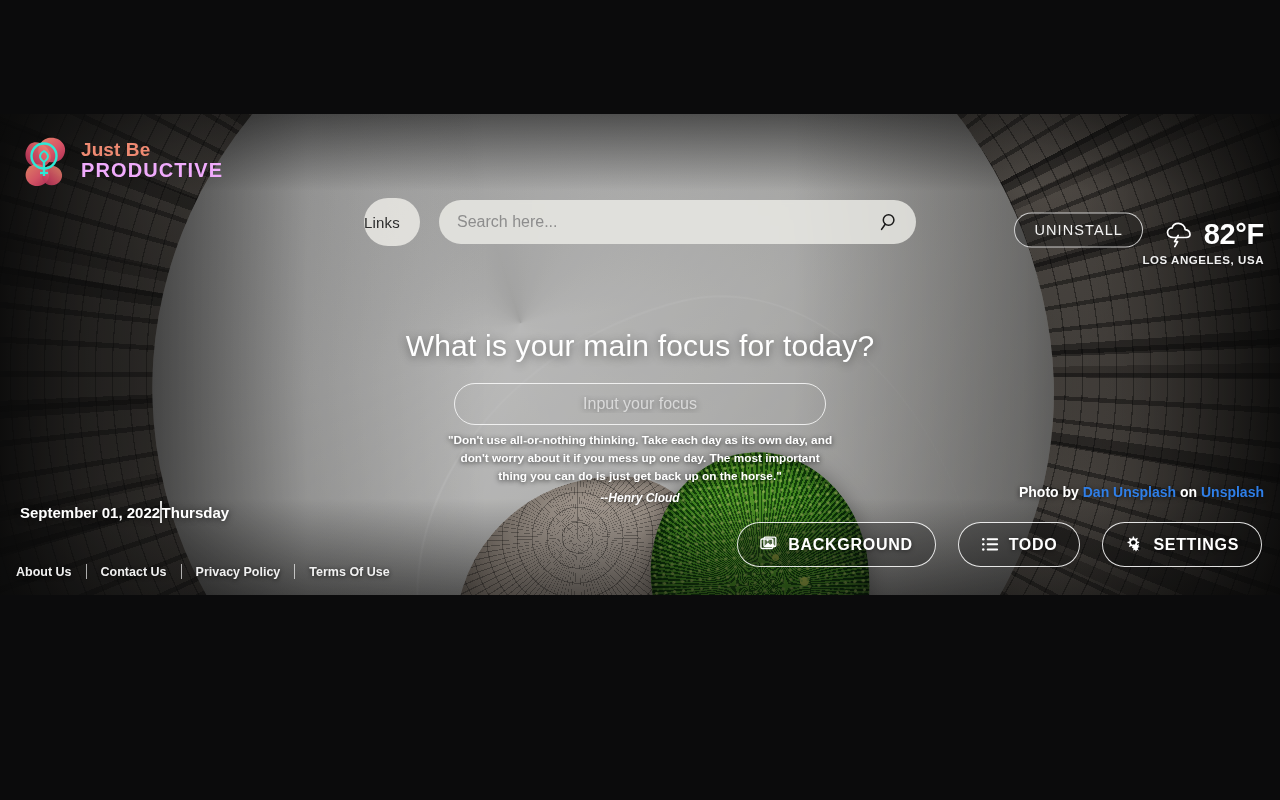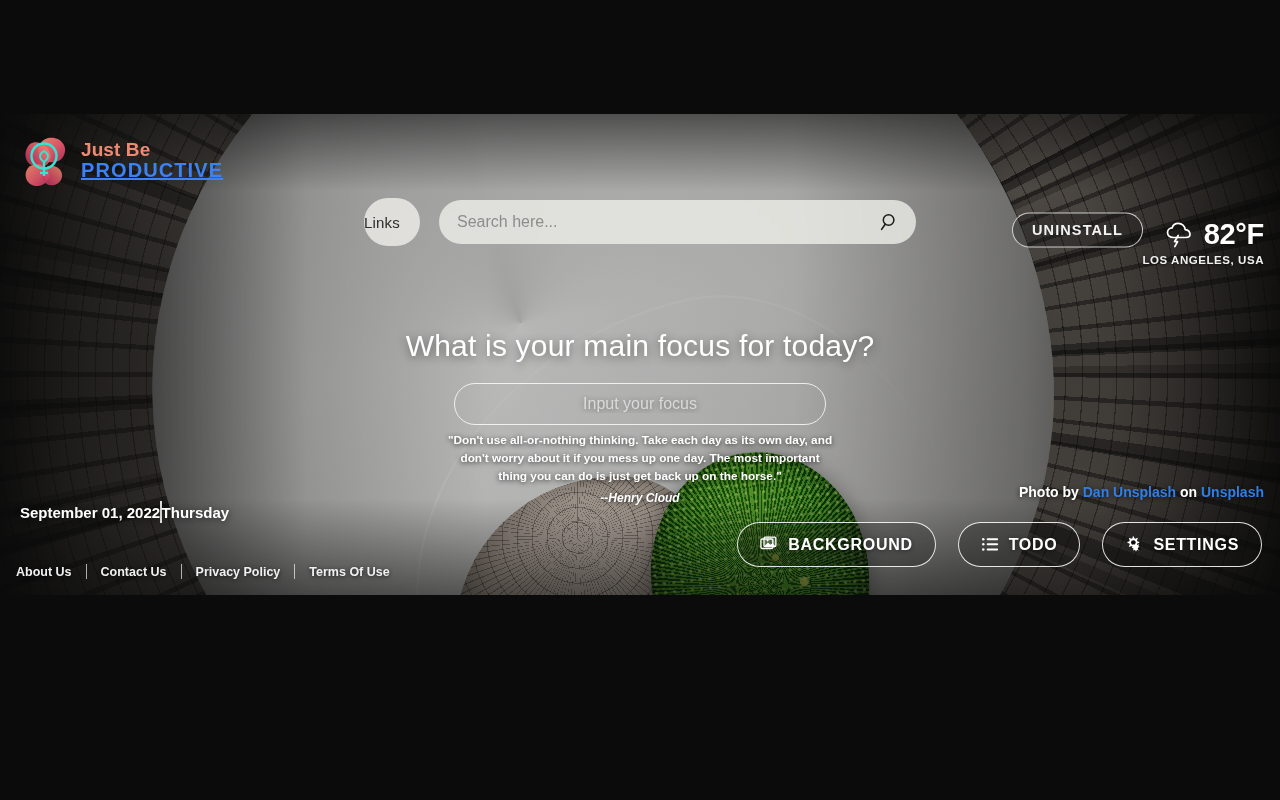"PRODUCTIVE" div.brand-line2 { color: #3b82f6 -> #f0abfc; text-decoration: underline -> none }
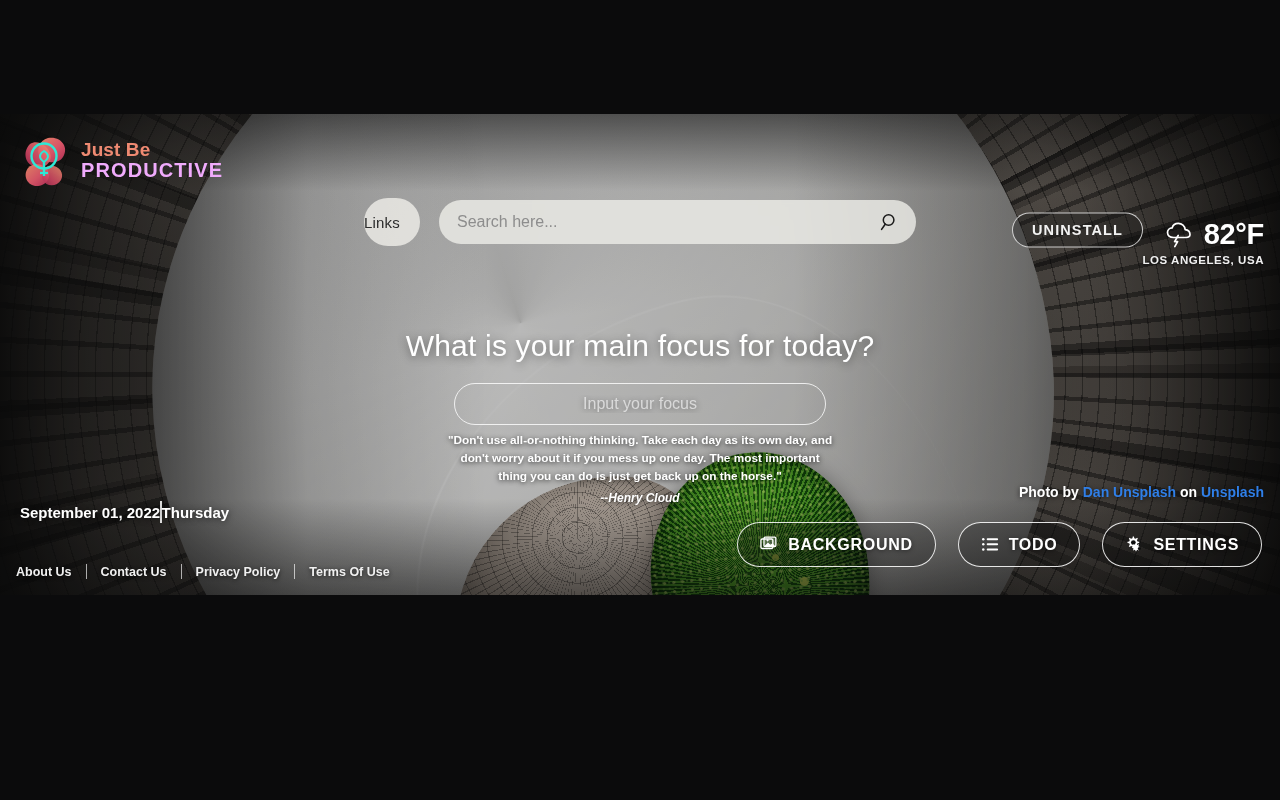"UNINSTALL" .uninstall-btn { font-weight: 700 -> 400 }
